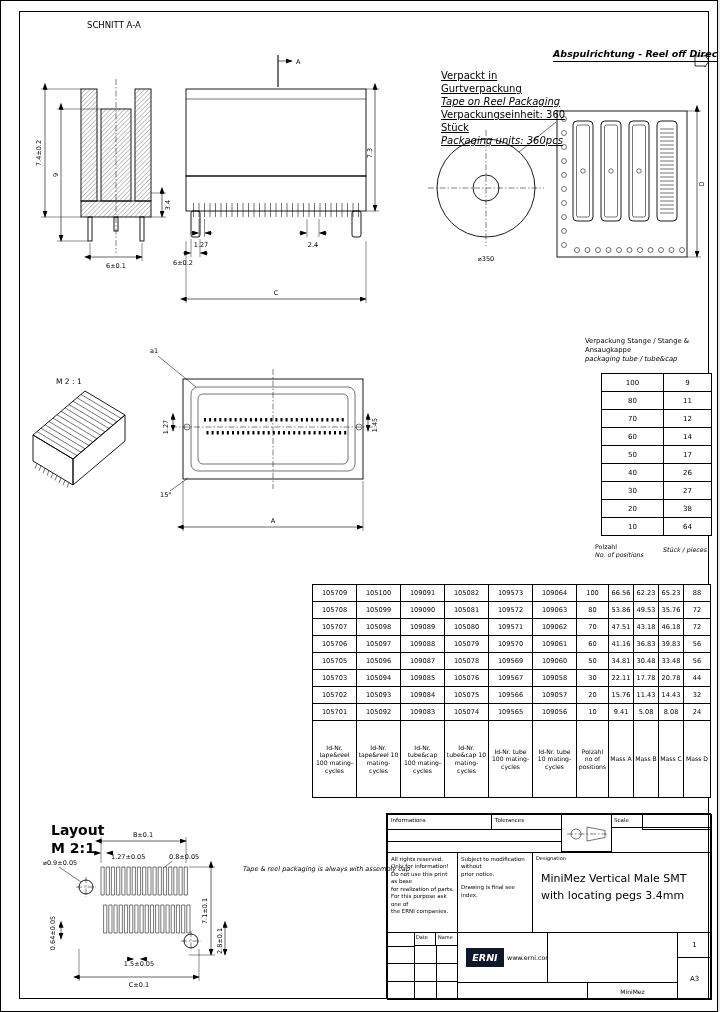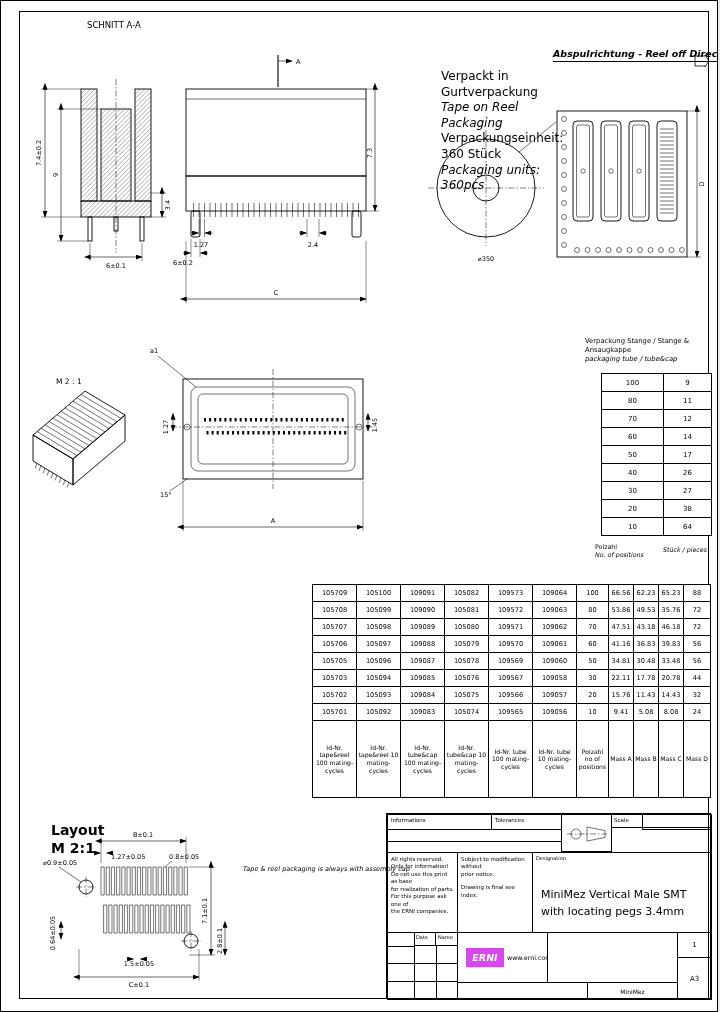"Verpackt in Gurtverpackung" div.t { font-size: 12px -> 10px; text-decoration: none -> underline }
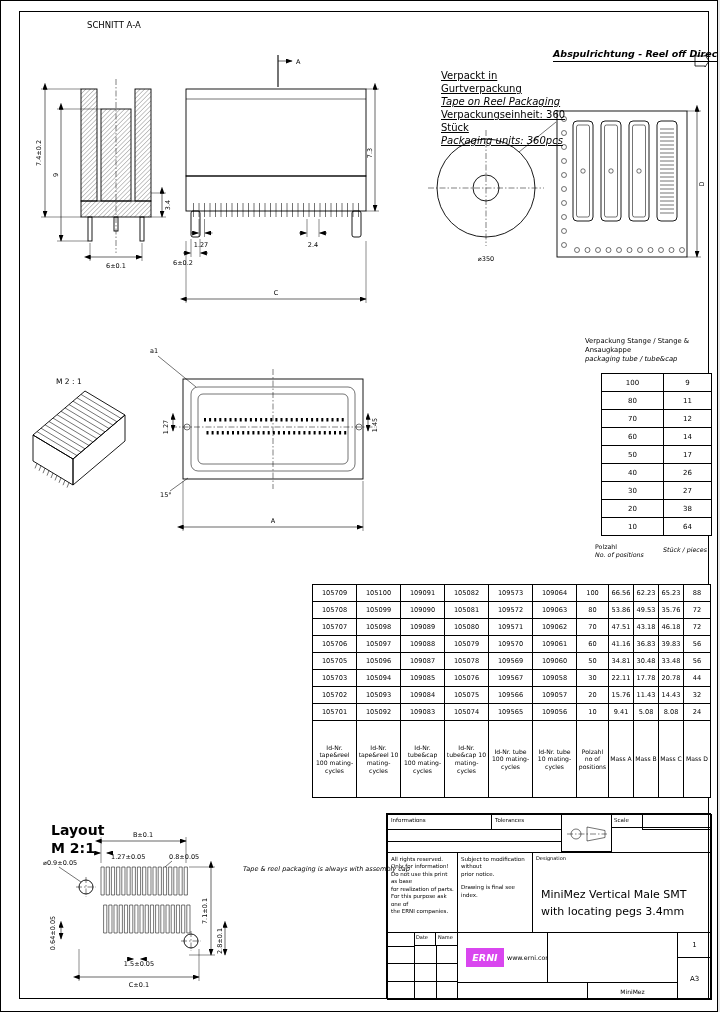"MiniMez Vertical Male SMT" div { top: 34px -> 18px }
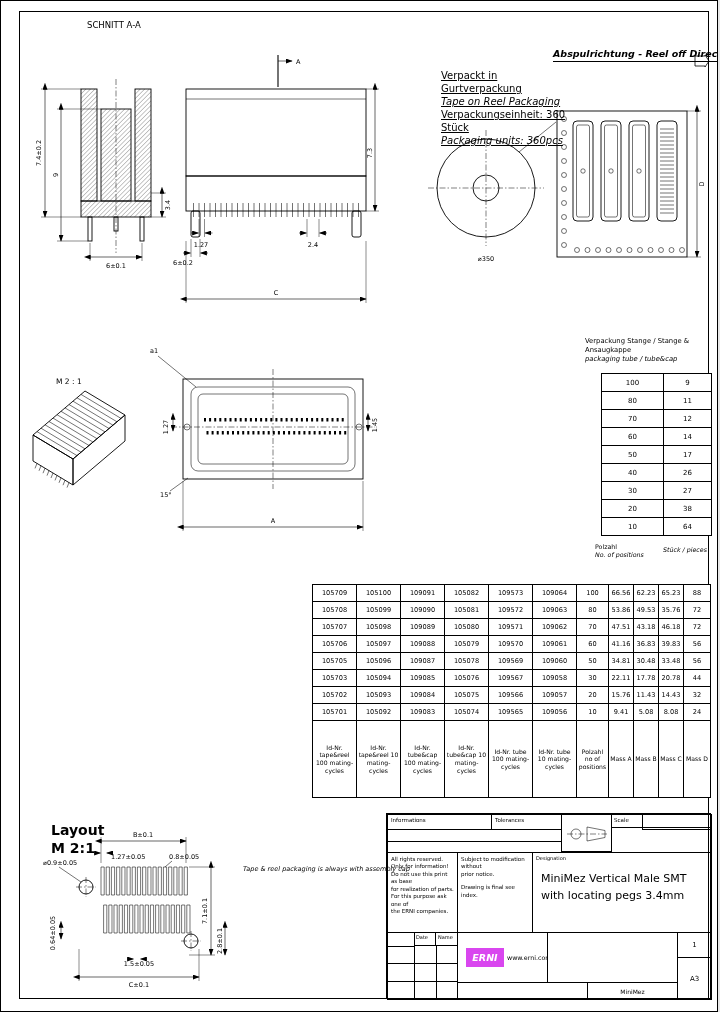"ERNI" div { background: #d946ef -> #0f172a }
